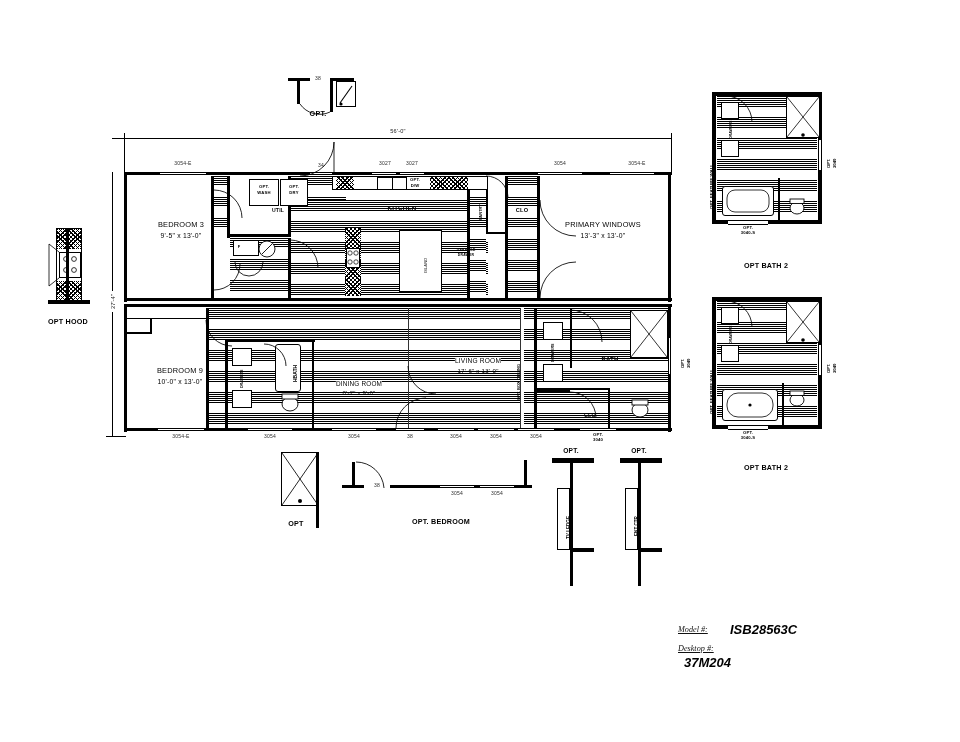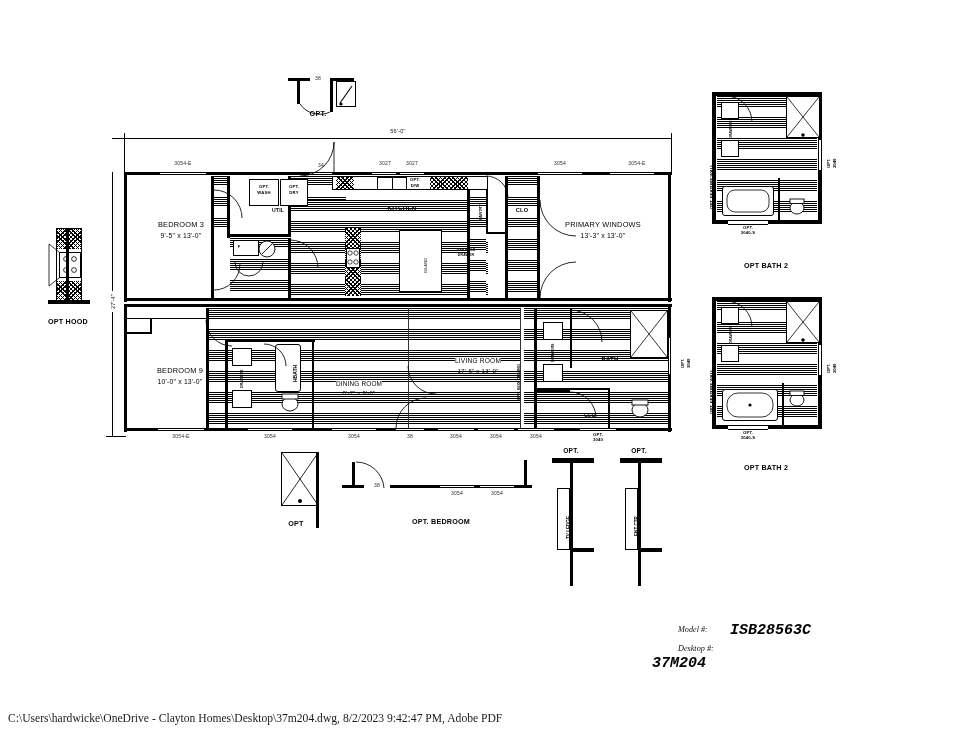"Model #:" .mblabel { text-decoration: none -> underline }
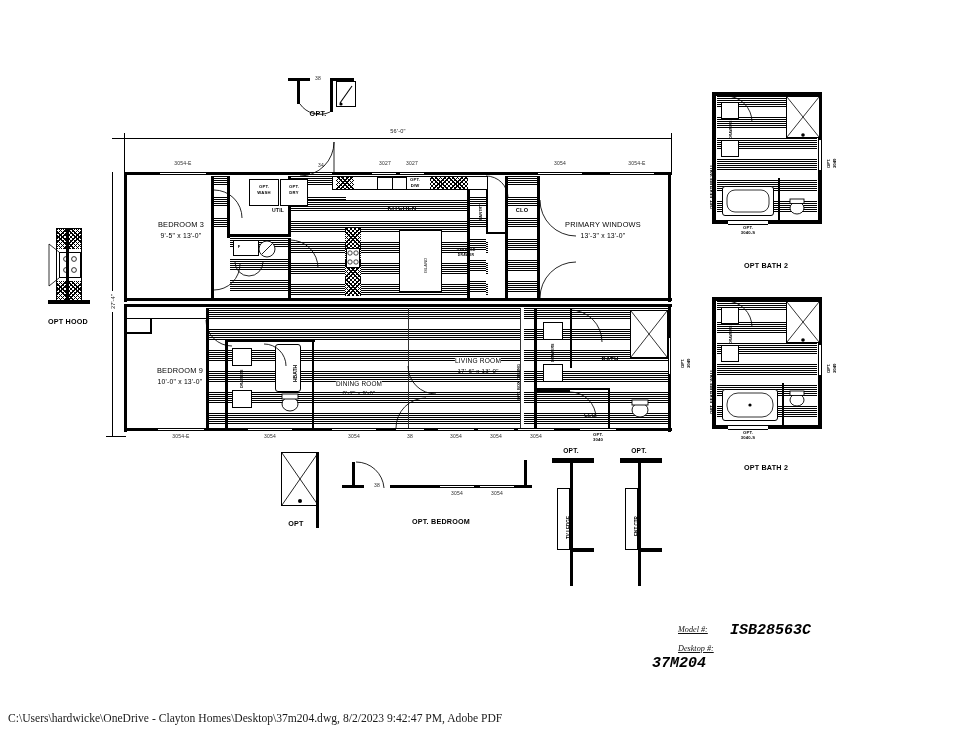"ISB28563C" .mbval { font-family: Liberation Mono, monospace -> Liberation Sans, sans-serif; font-size: 15px -> 13px }
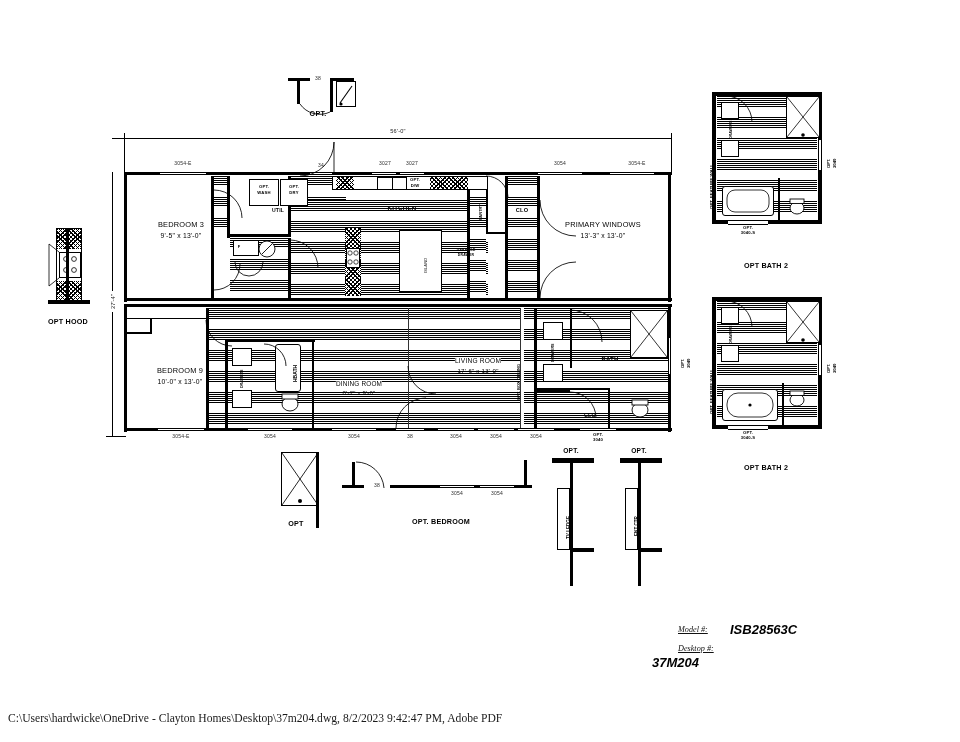"37M204" div.mbval { left: 652px -> 684px }
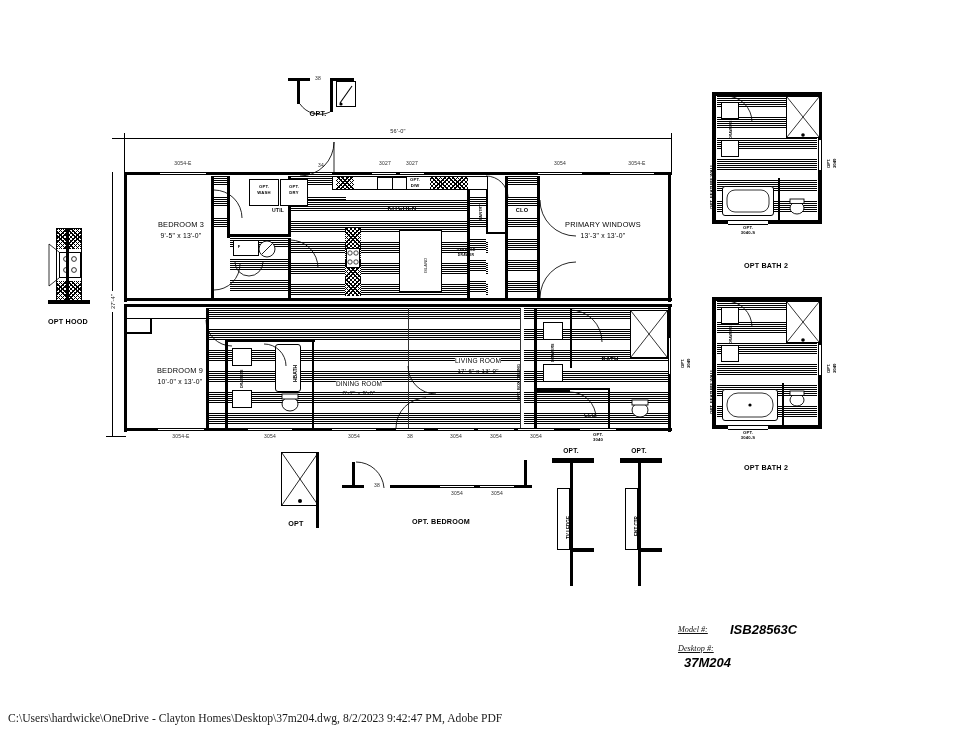"C:\Users\hardwicke\OneDrive - Clayton" div { html: <div>C:\Users\hardwicke\OneDrive - Clayton Homes\Desktop\37m204.dwg, 8/2/2023 9:42:47 PM, Adobe PDF</div> -> none }
